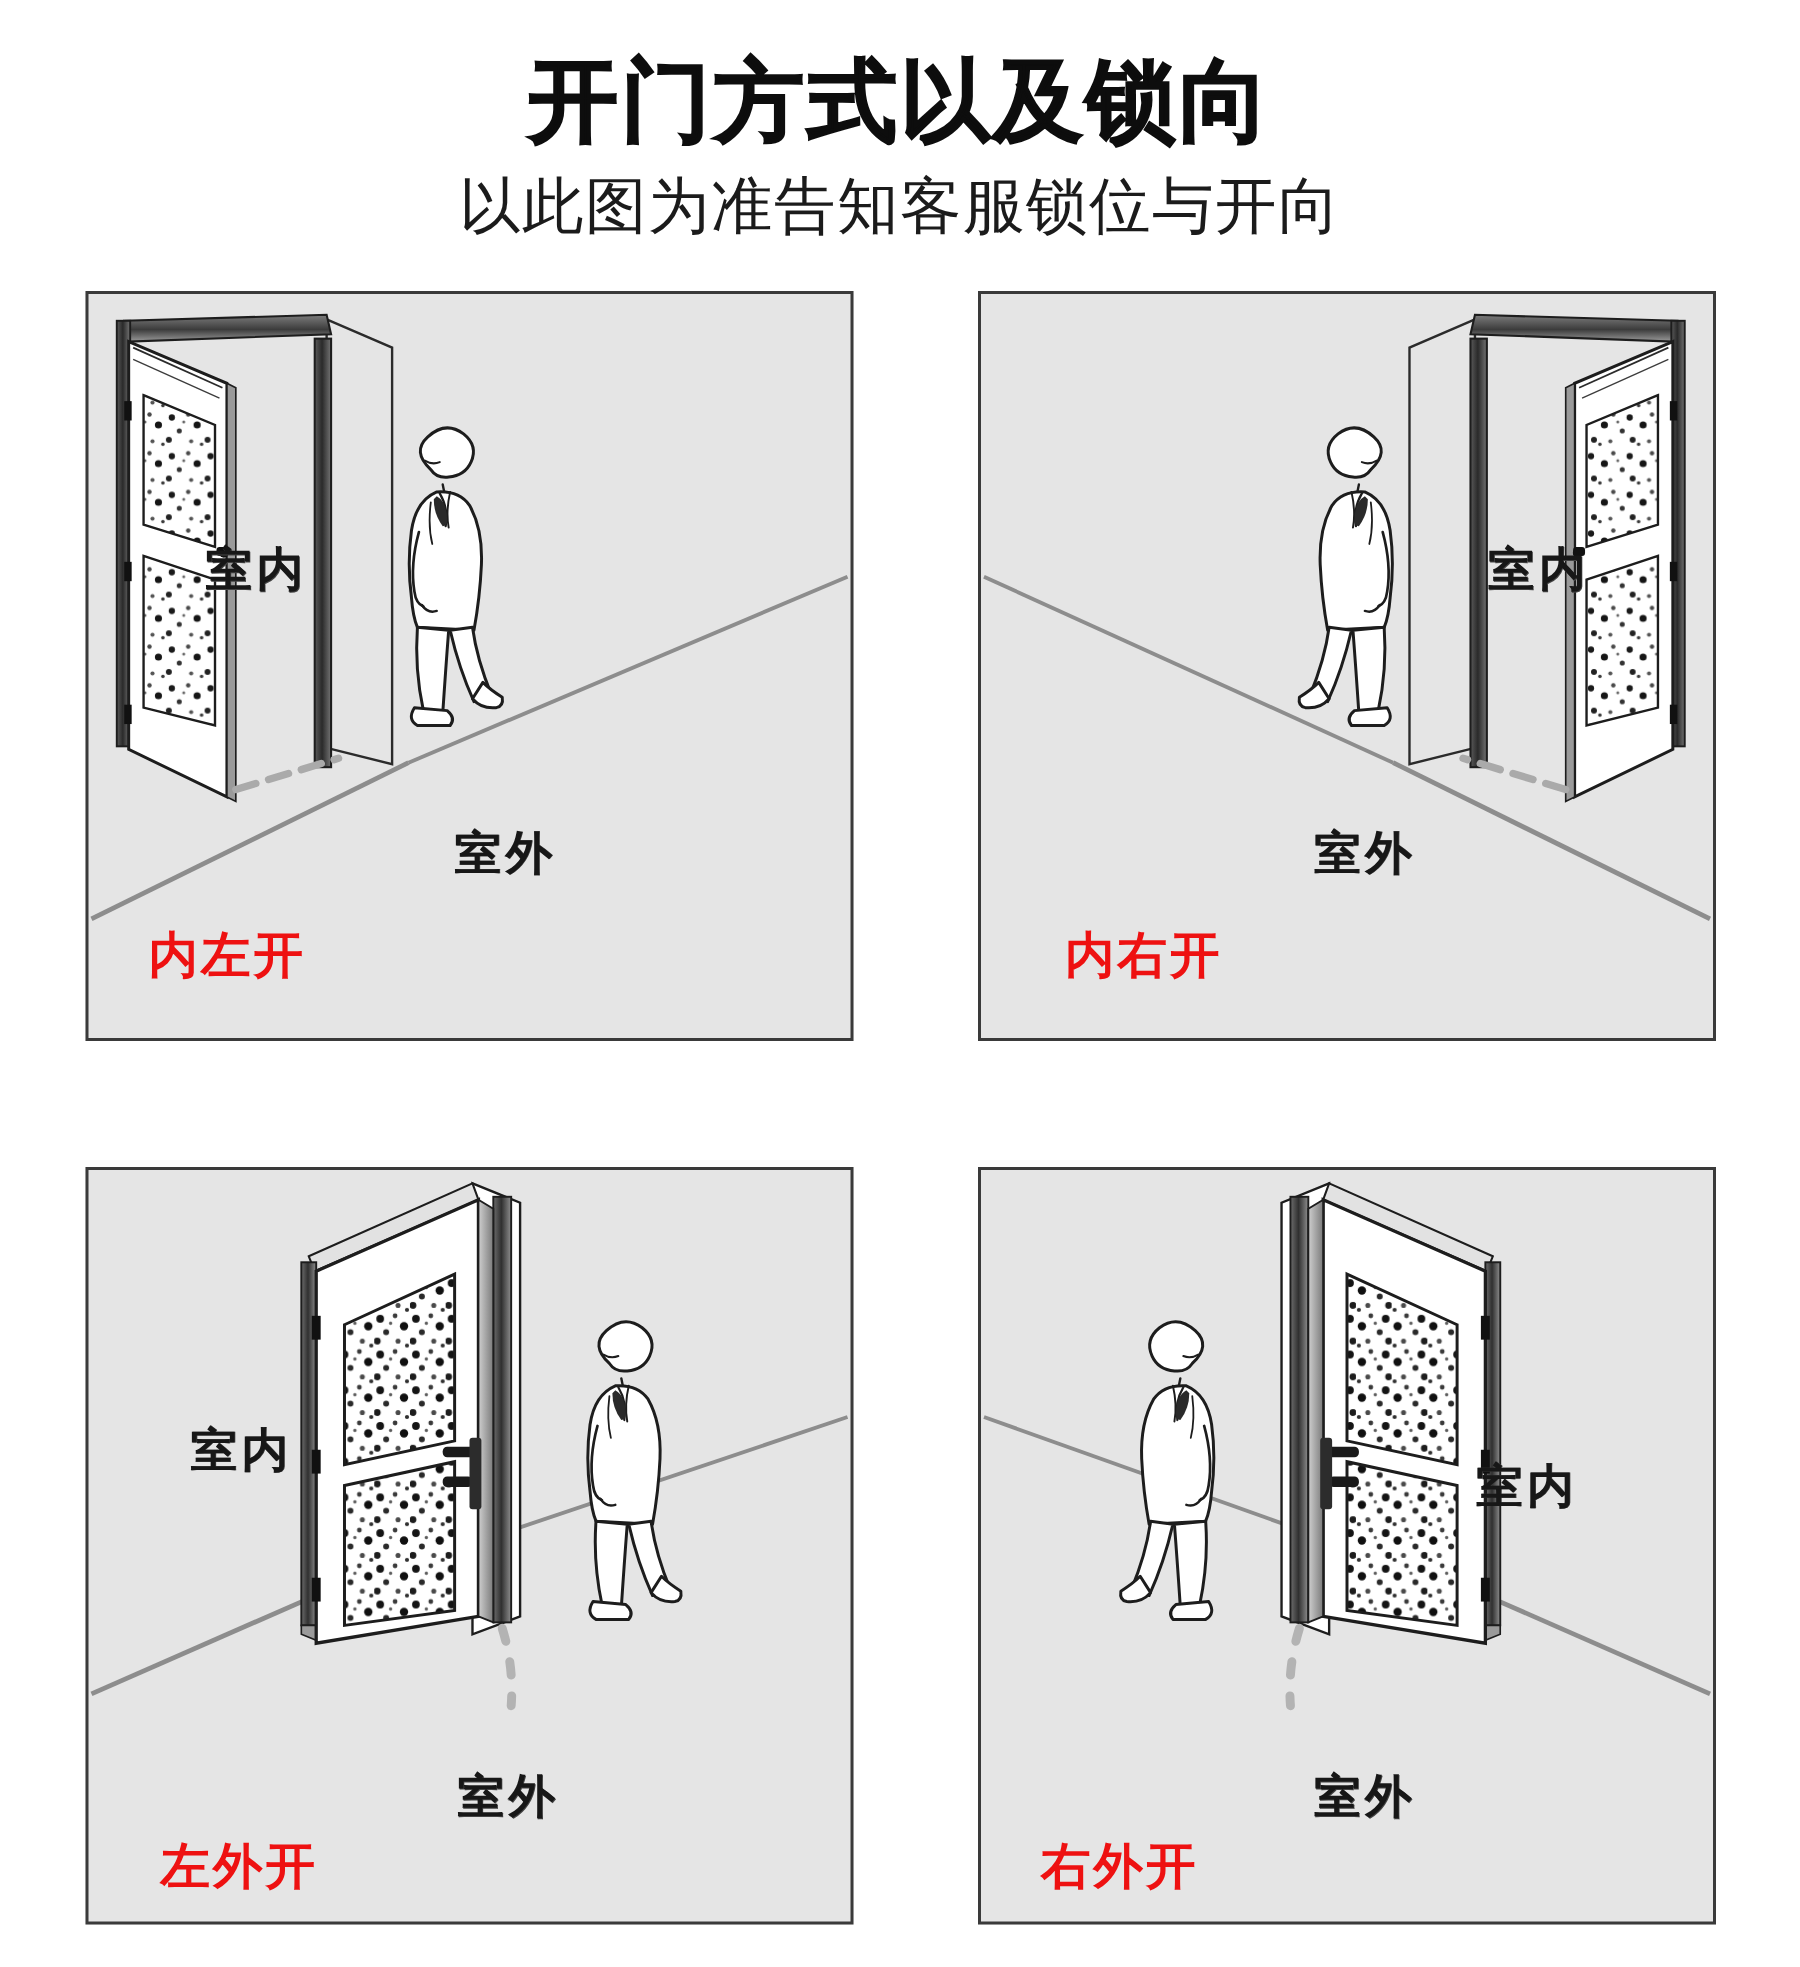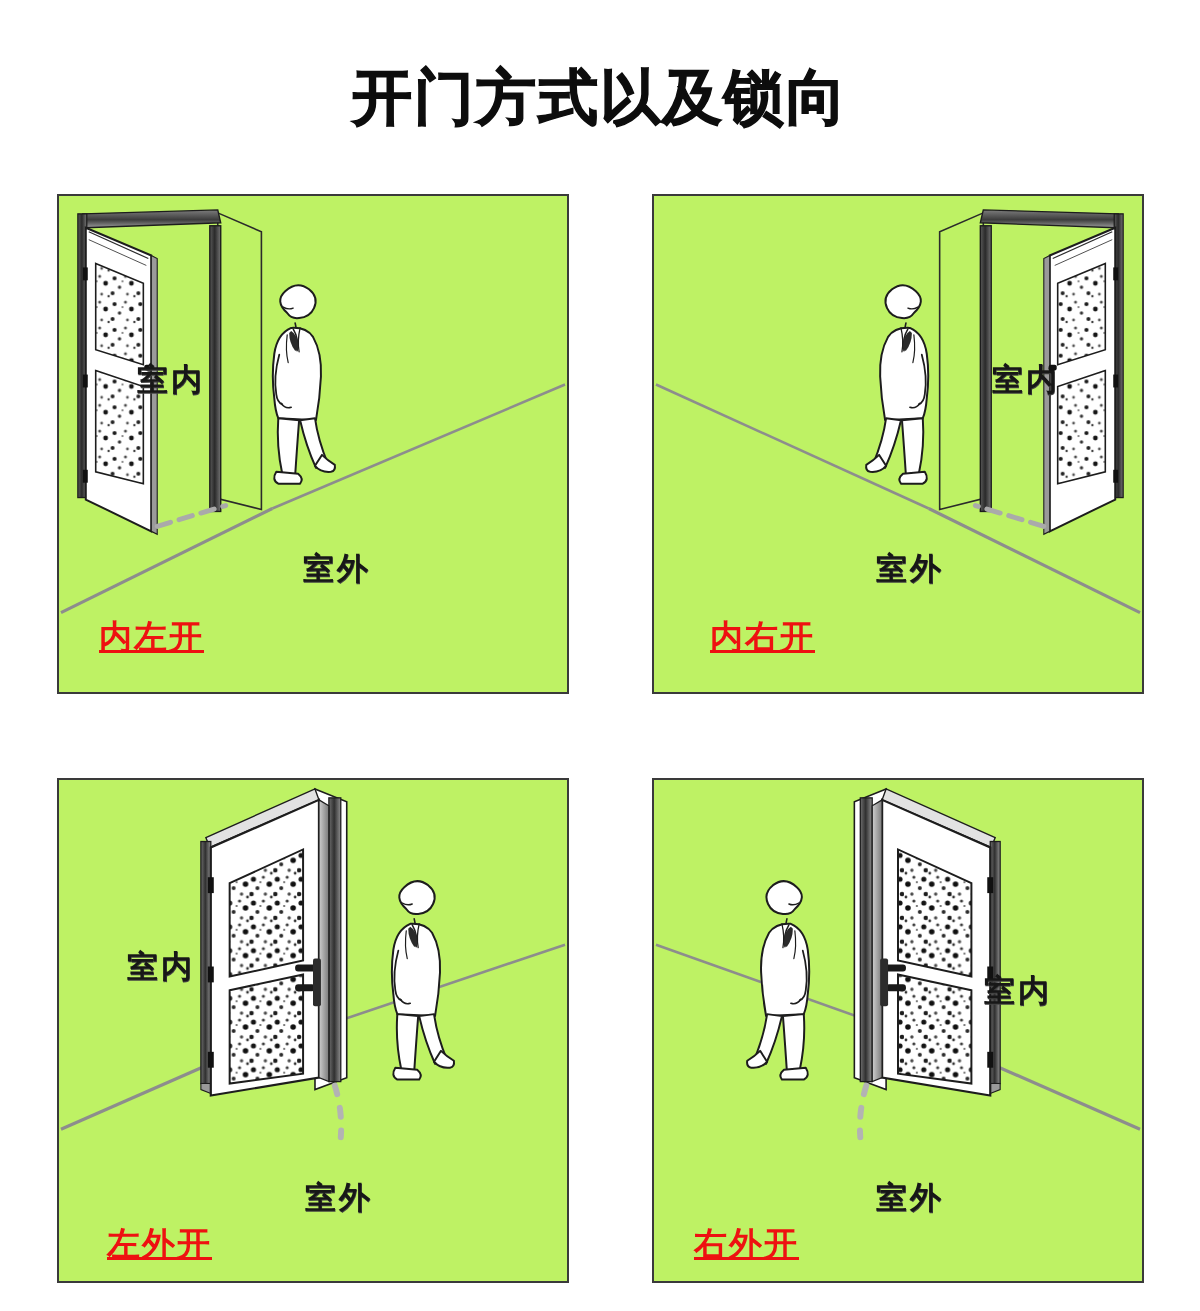"开门方式以及锁向" #title { padding-top: 66px -> 36px }
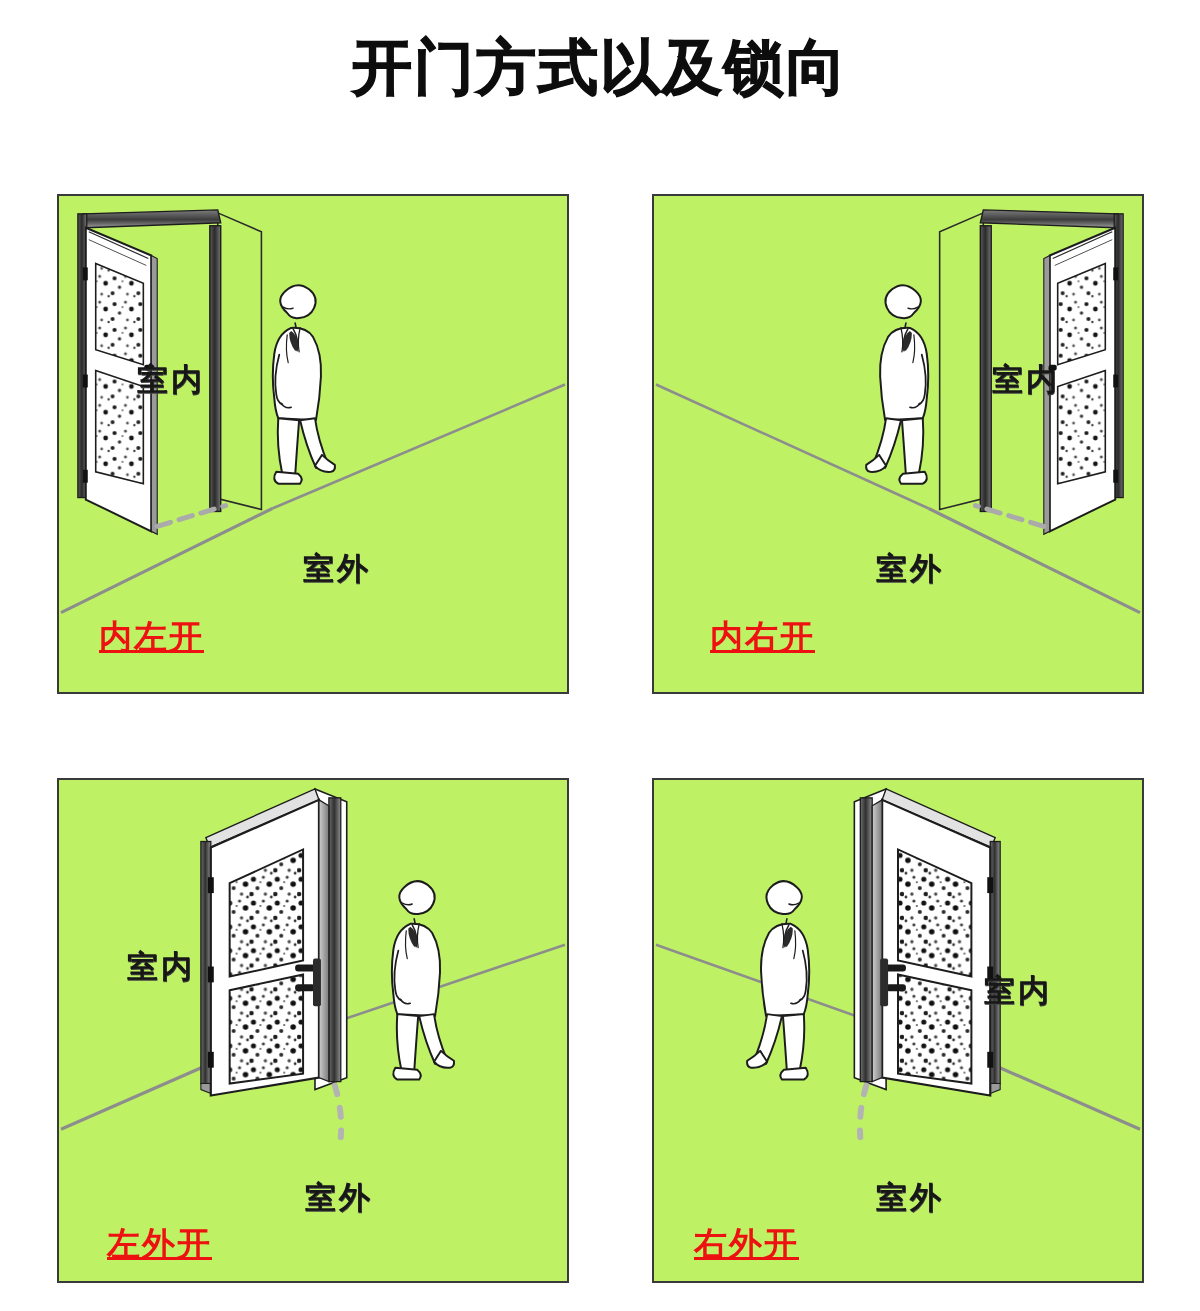"以此图为准告知客服锁位与开向" div { html: none -> <div>以此图为准告知客服锁位与开向</div> }
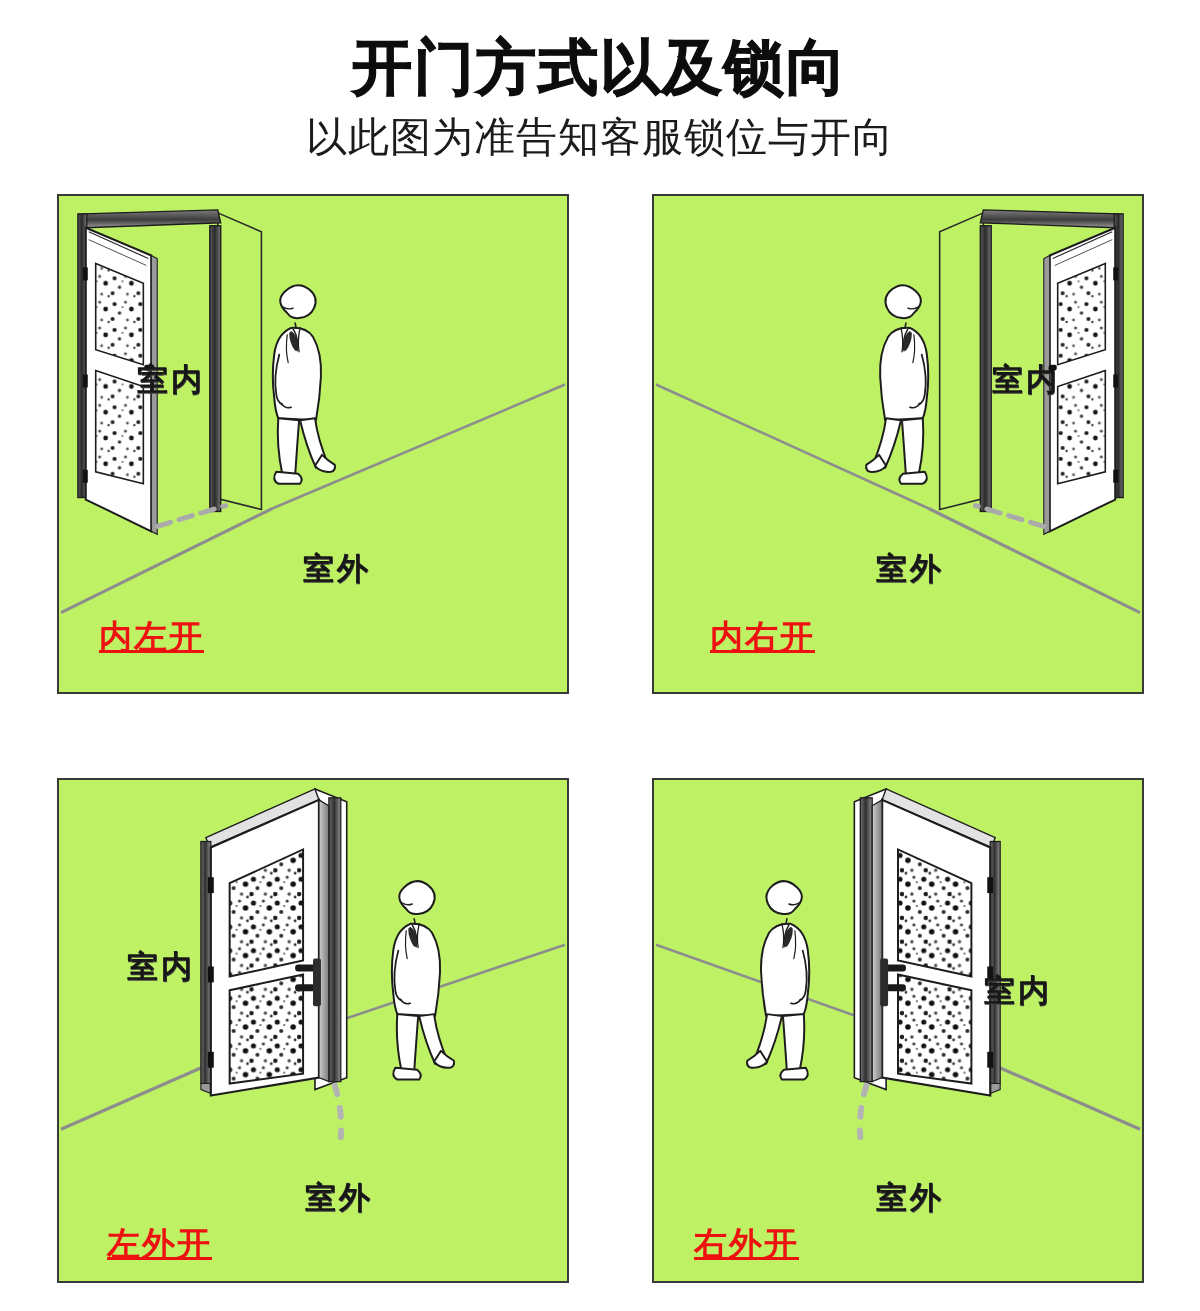"室内" .panel { background: #bef264 -> #e5e5e5 }
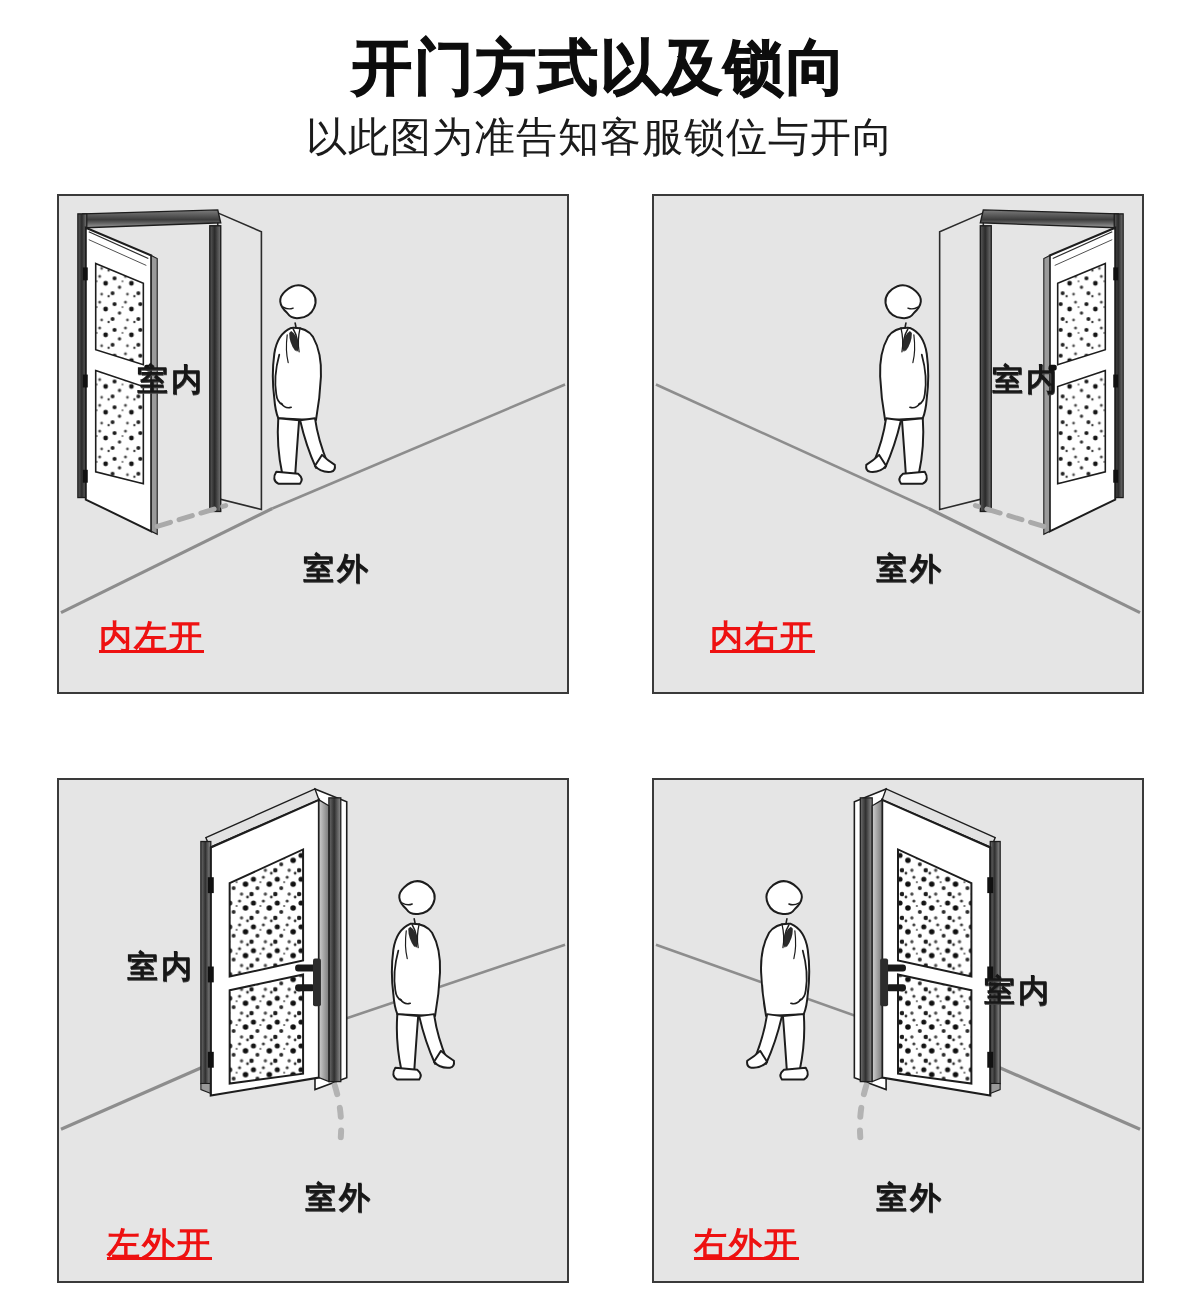"内左开" .lbl-red { text-decoration: underline -> none }
